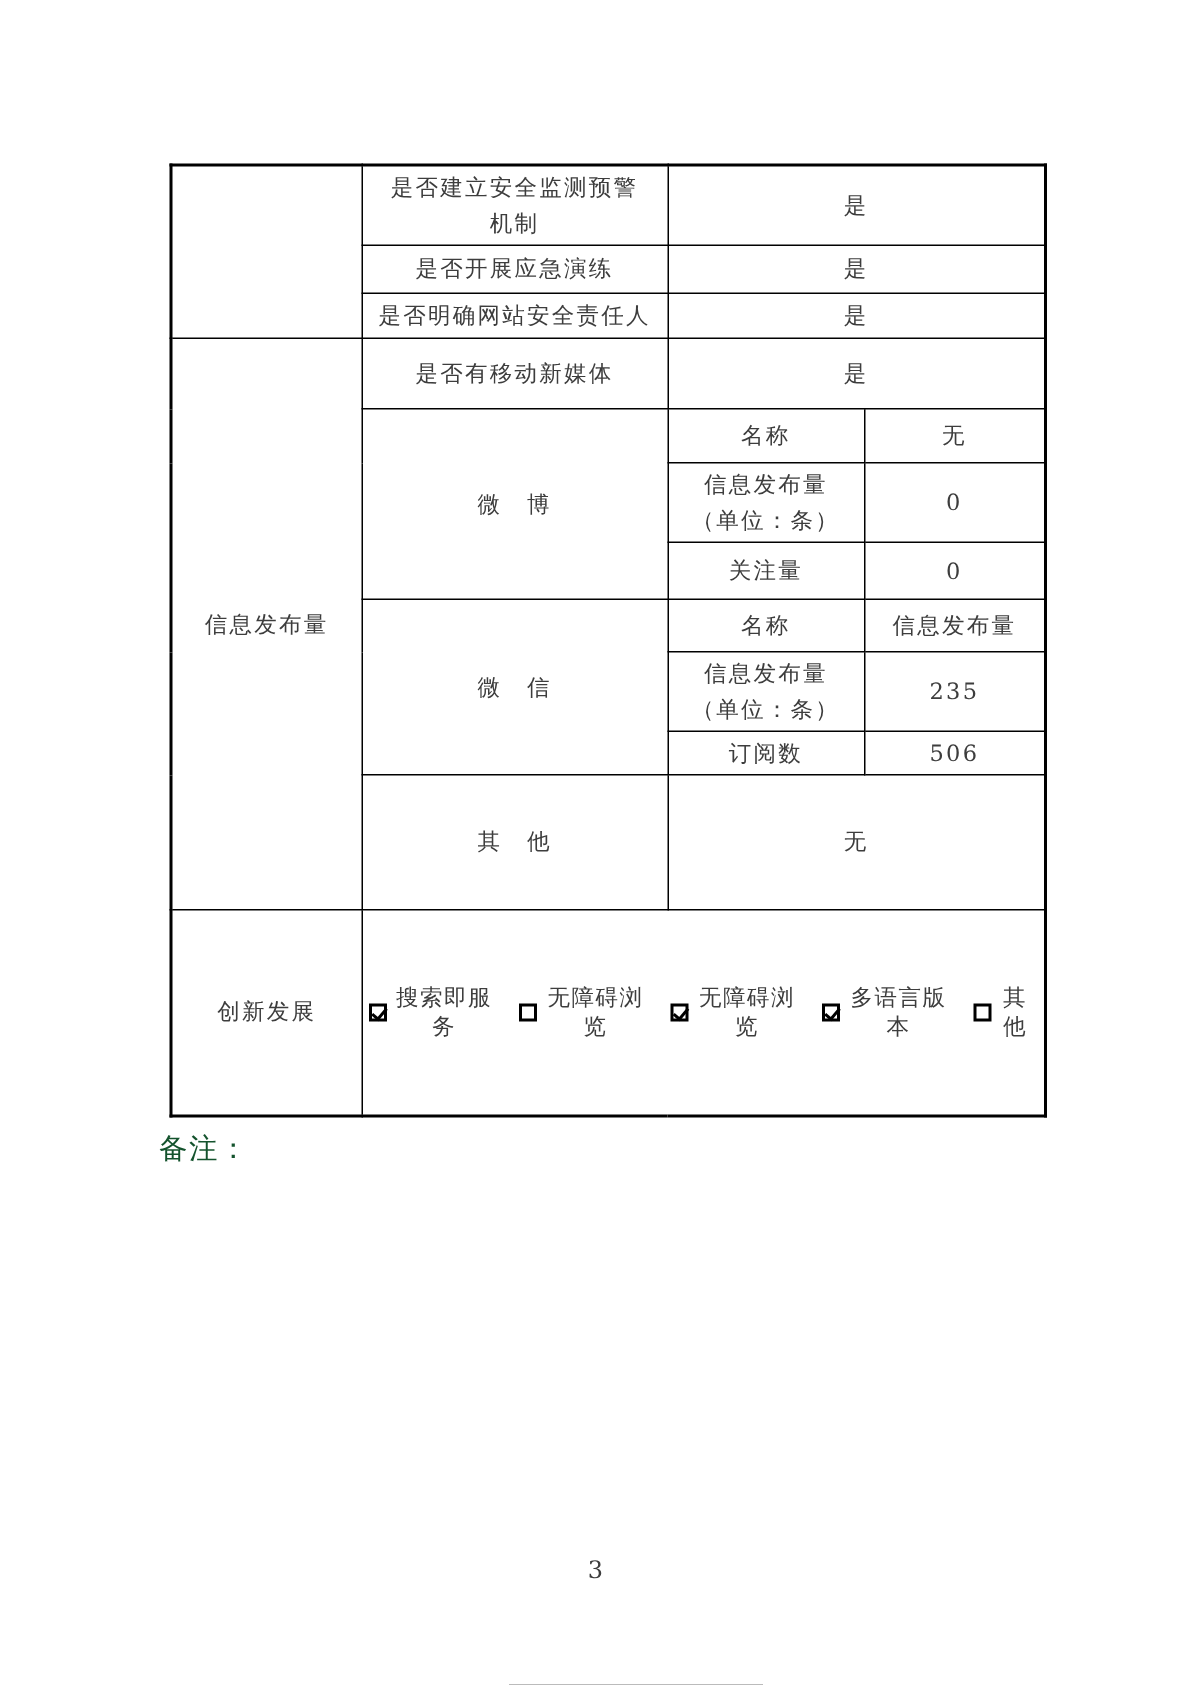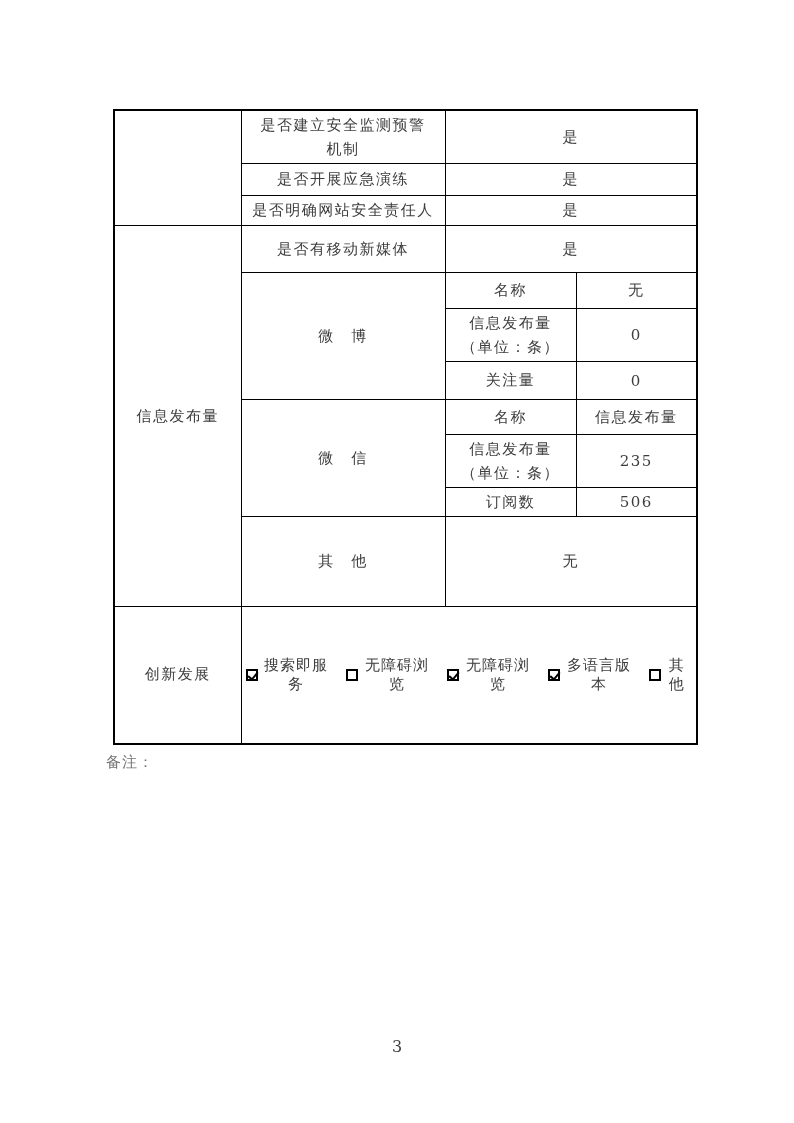"备注：" .remarks { color: #737373 -> #14532d; font-size: 15px -> 19px }
